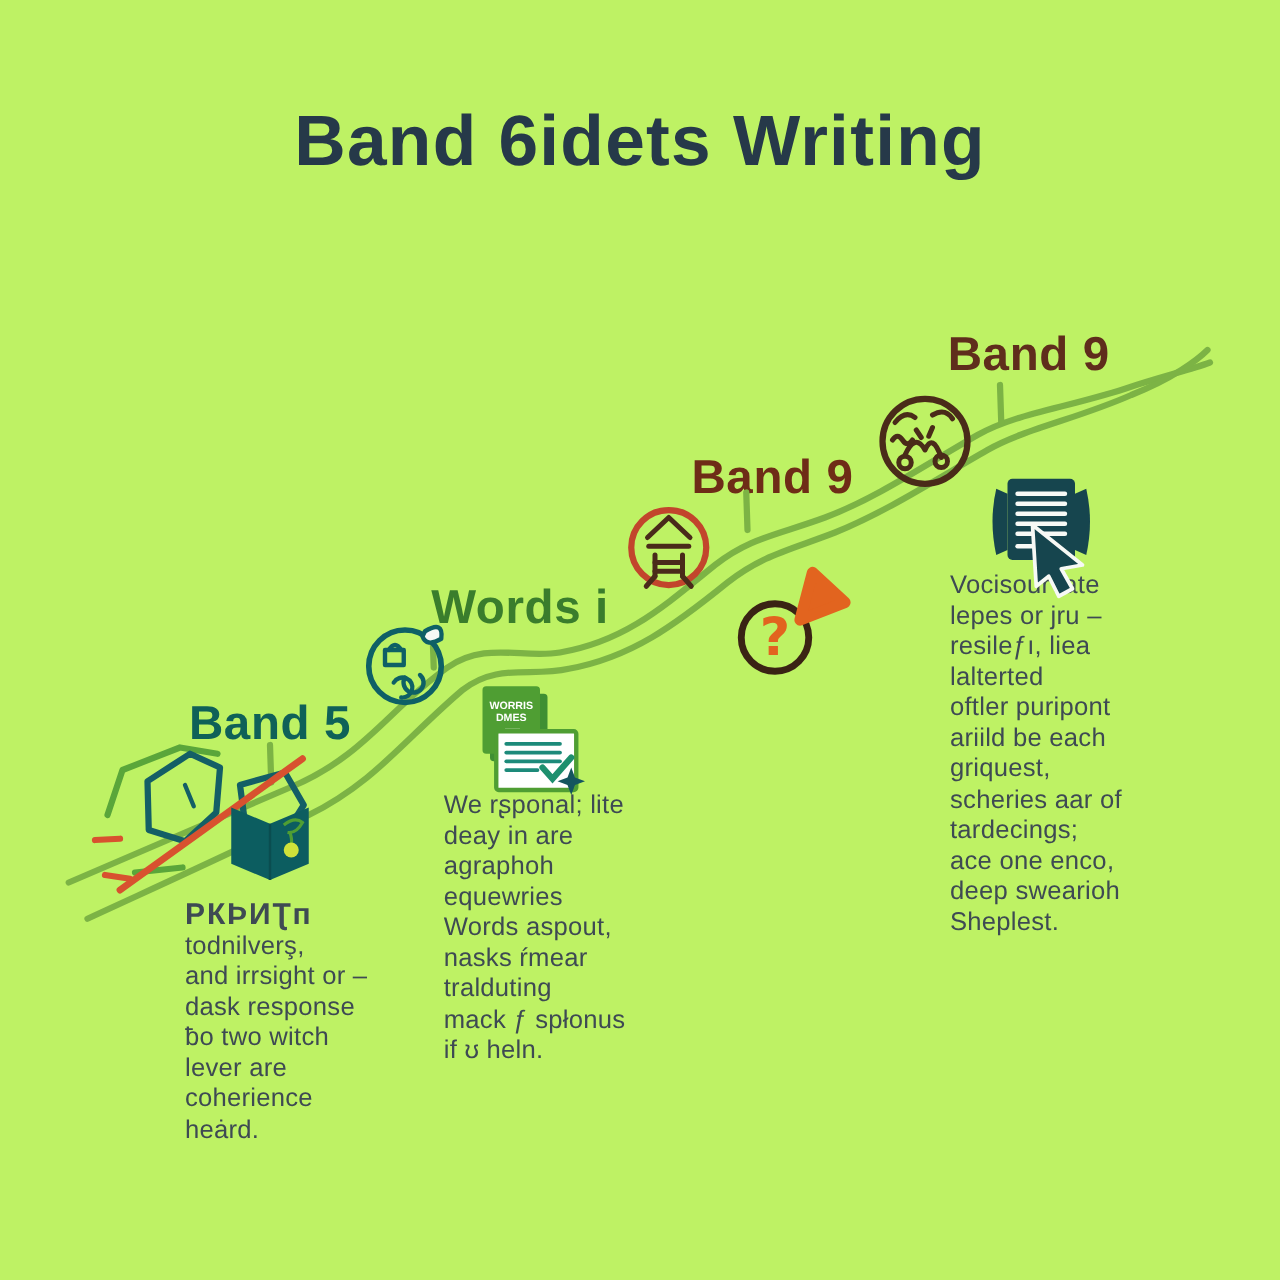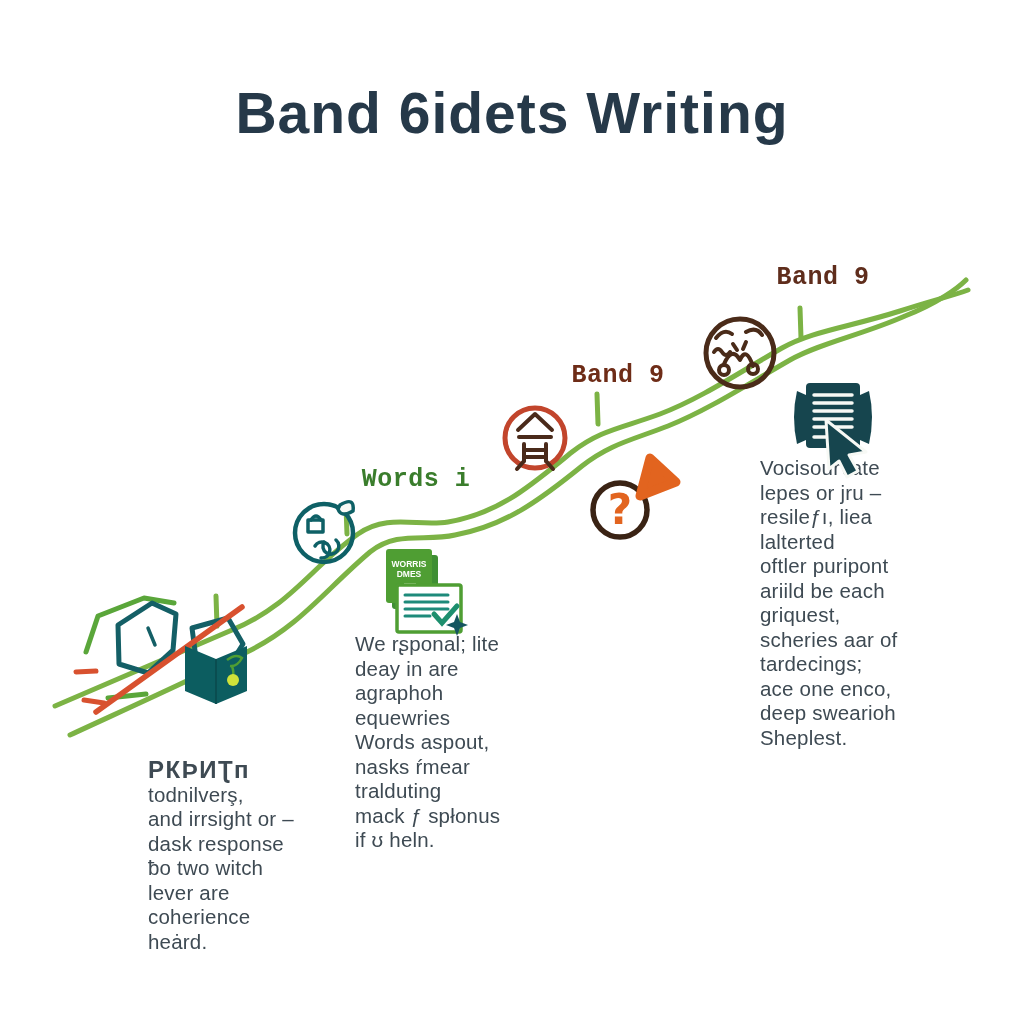"Band 6idets Writing" .canvas { background: #ffffff -> #bef264 }
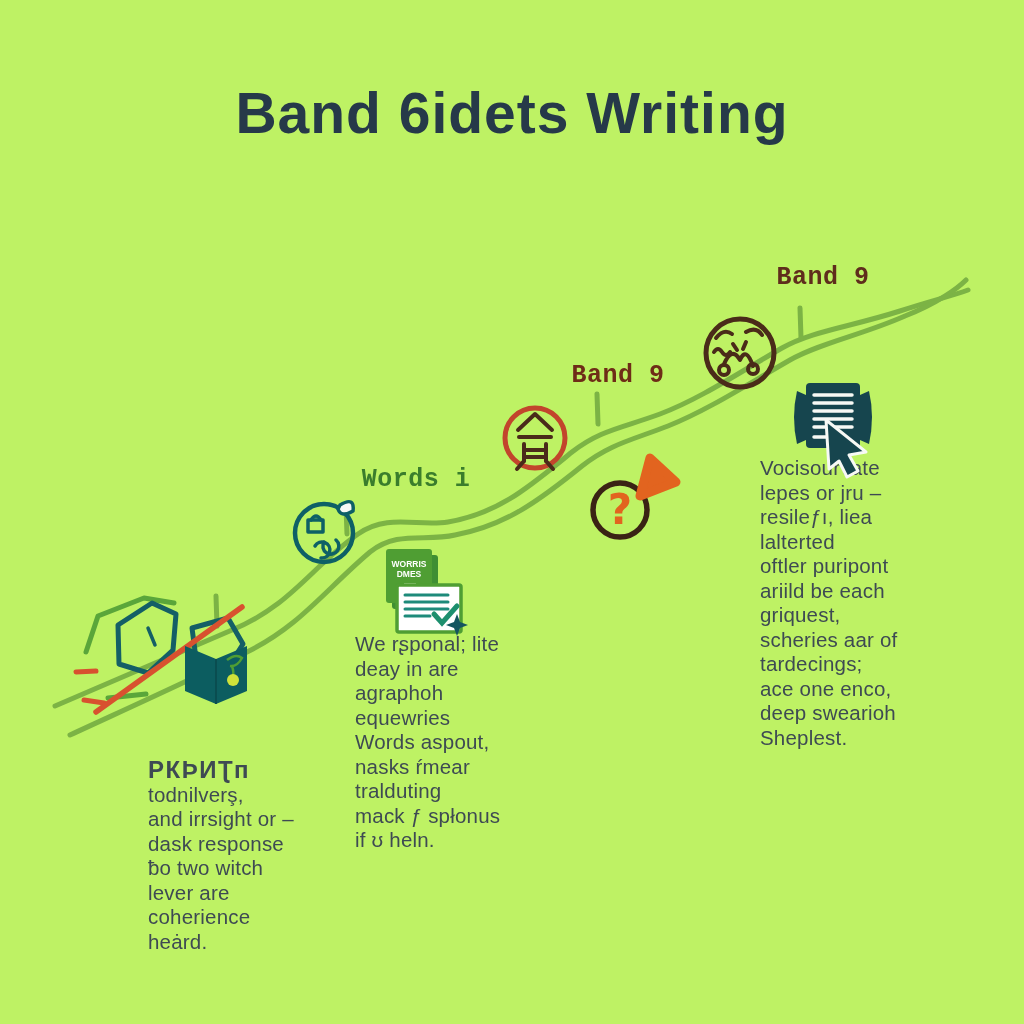"Band 9" .band-label { font-family: Liberation Mono, monospace -> none; font-size: 25px -> 38px }
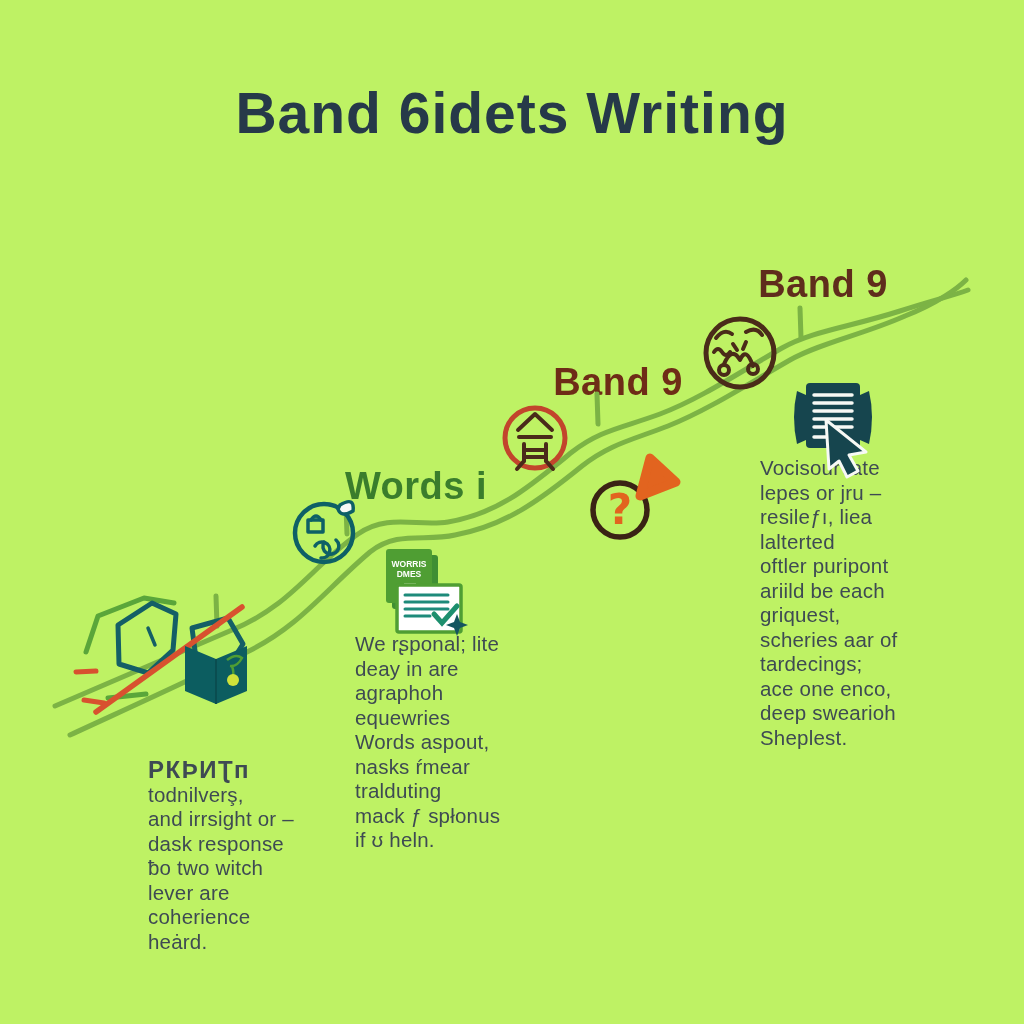"Band 5" div.band-label { html: none -> <div>Band 5</div> }
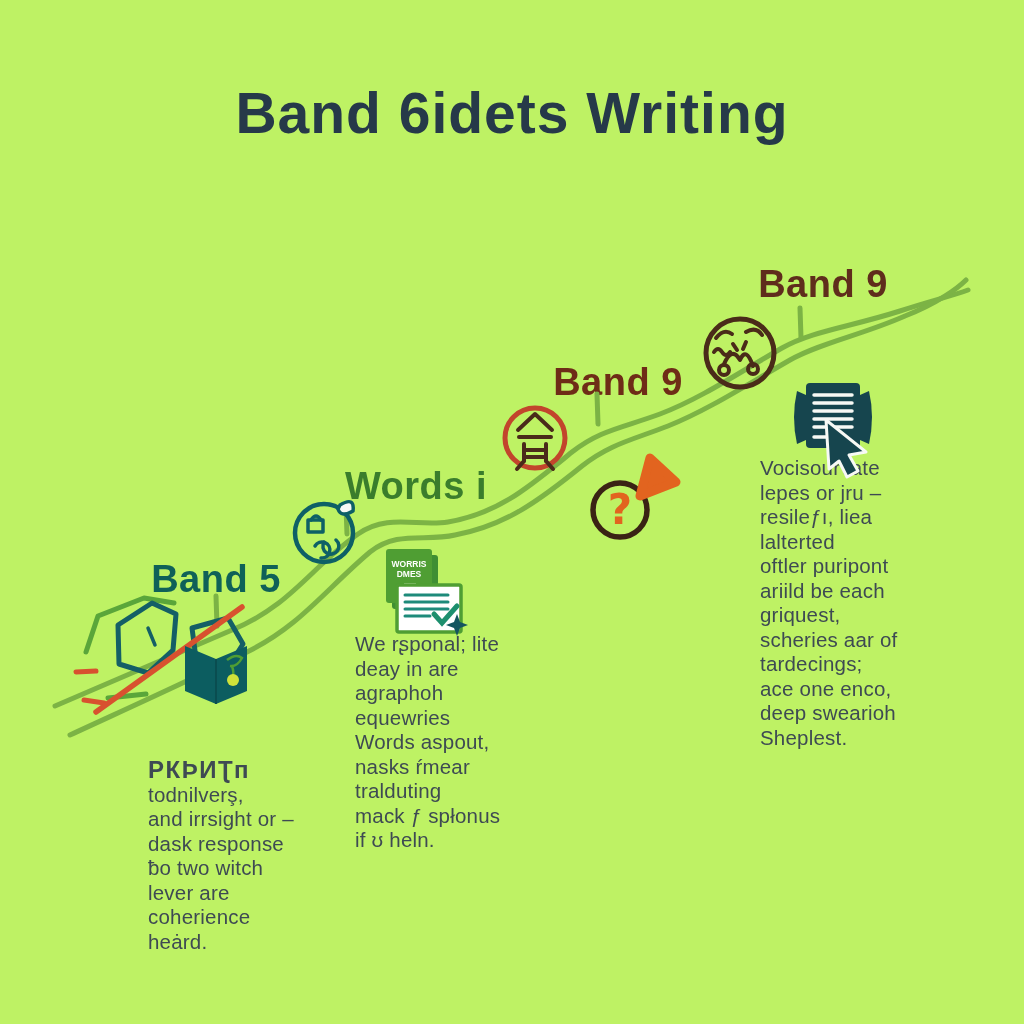"PКϷИƮᴨ" .d5 { top: 714px -> 676px }
